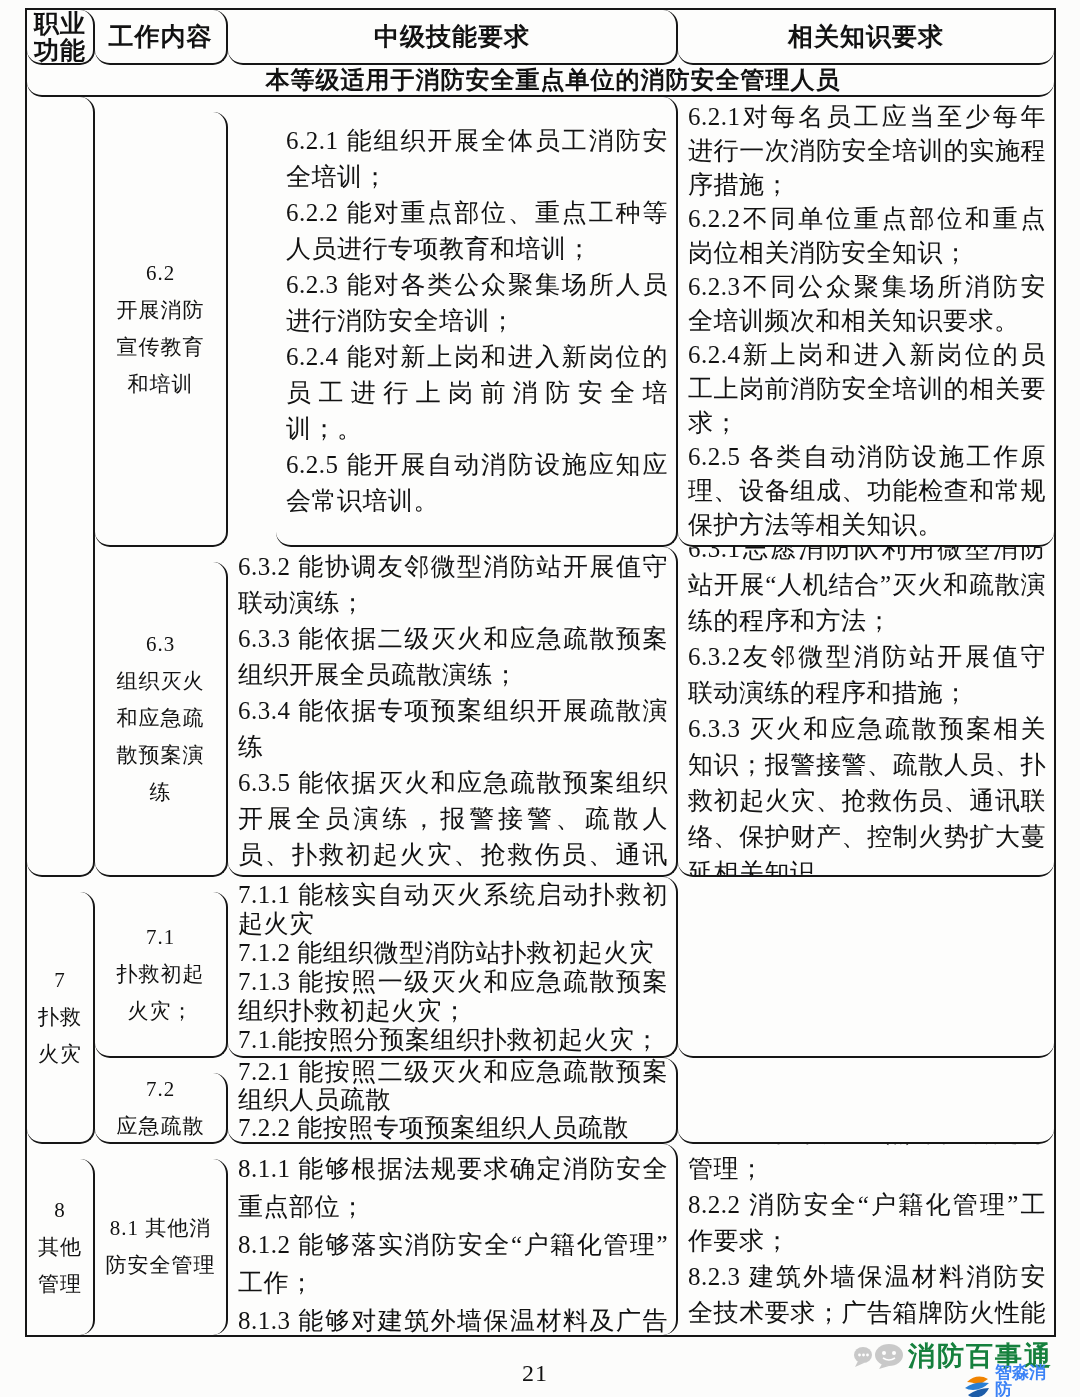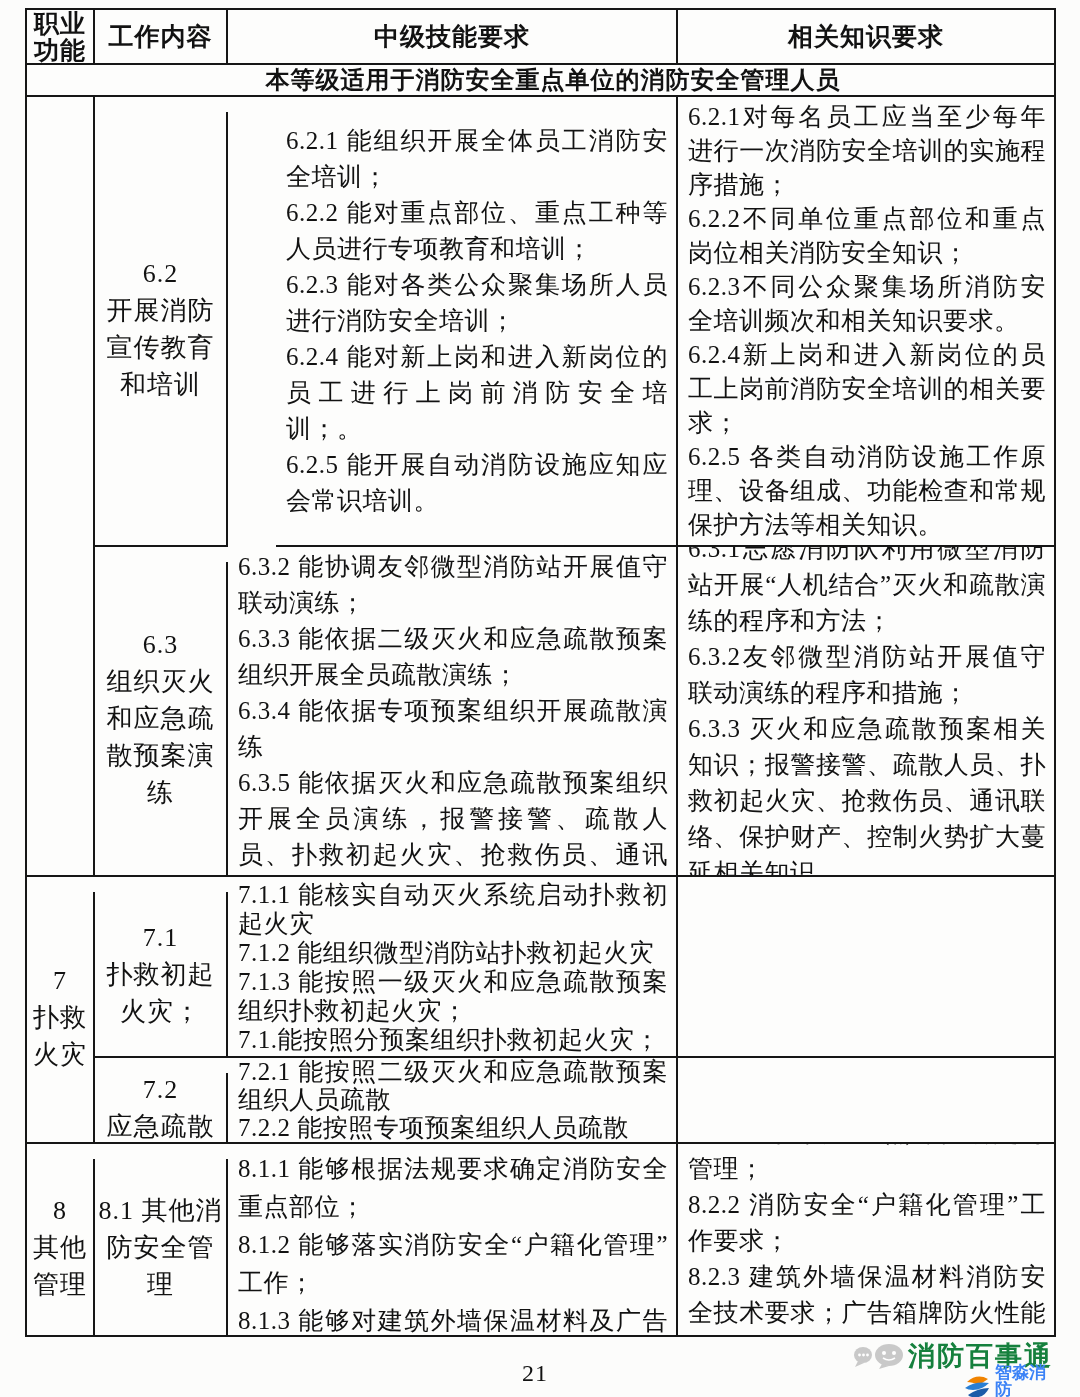"职业" .cell { border-radius: none -> 15px }
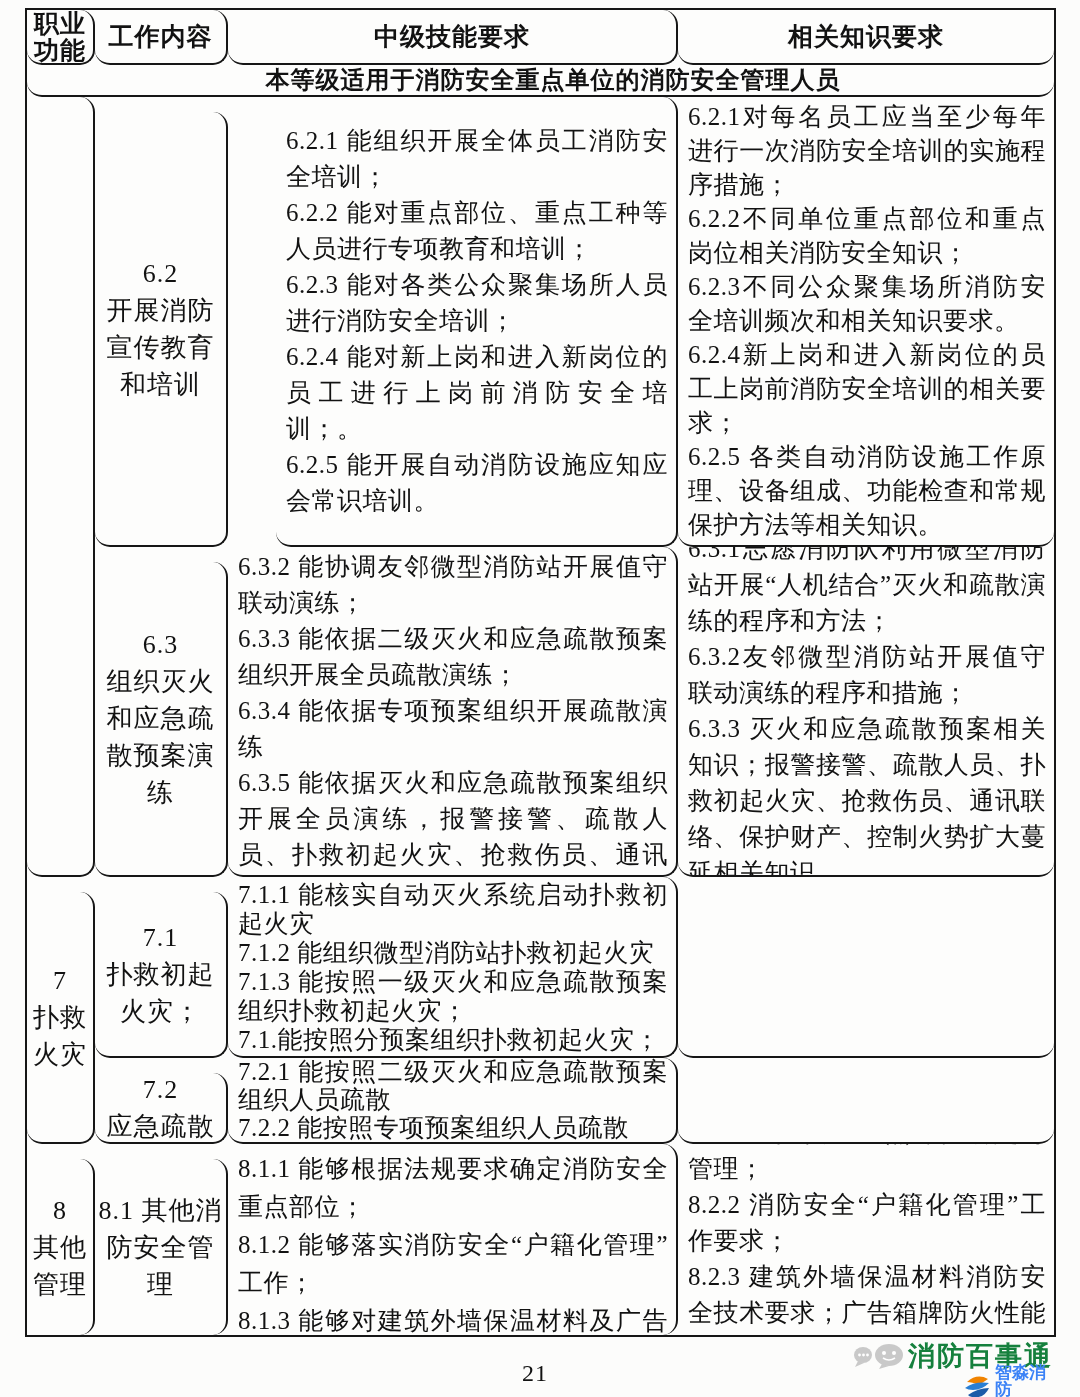"6.2" .label { font-size: 26px -> 21px }
